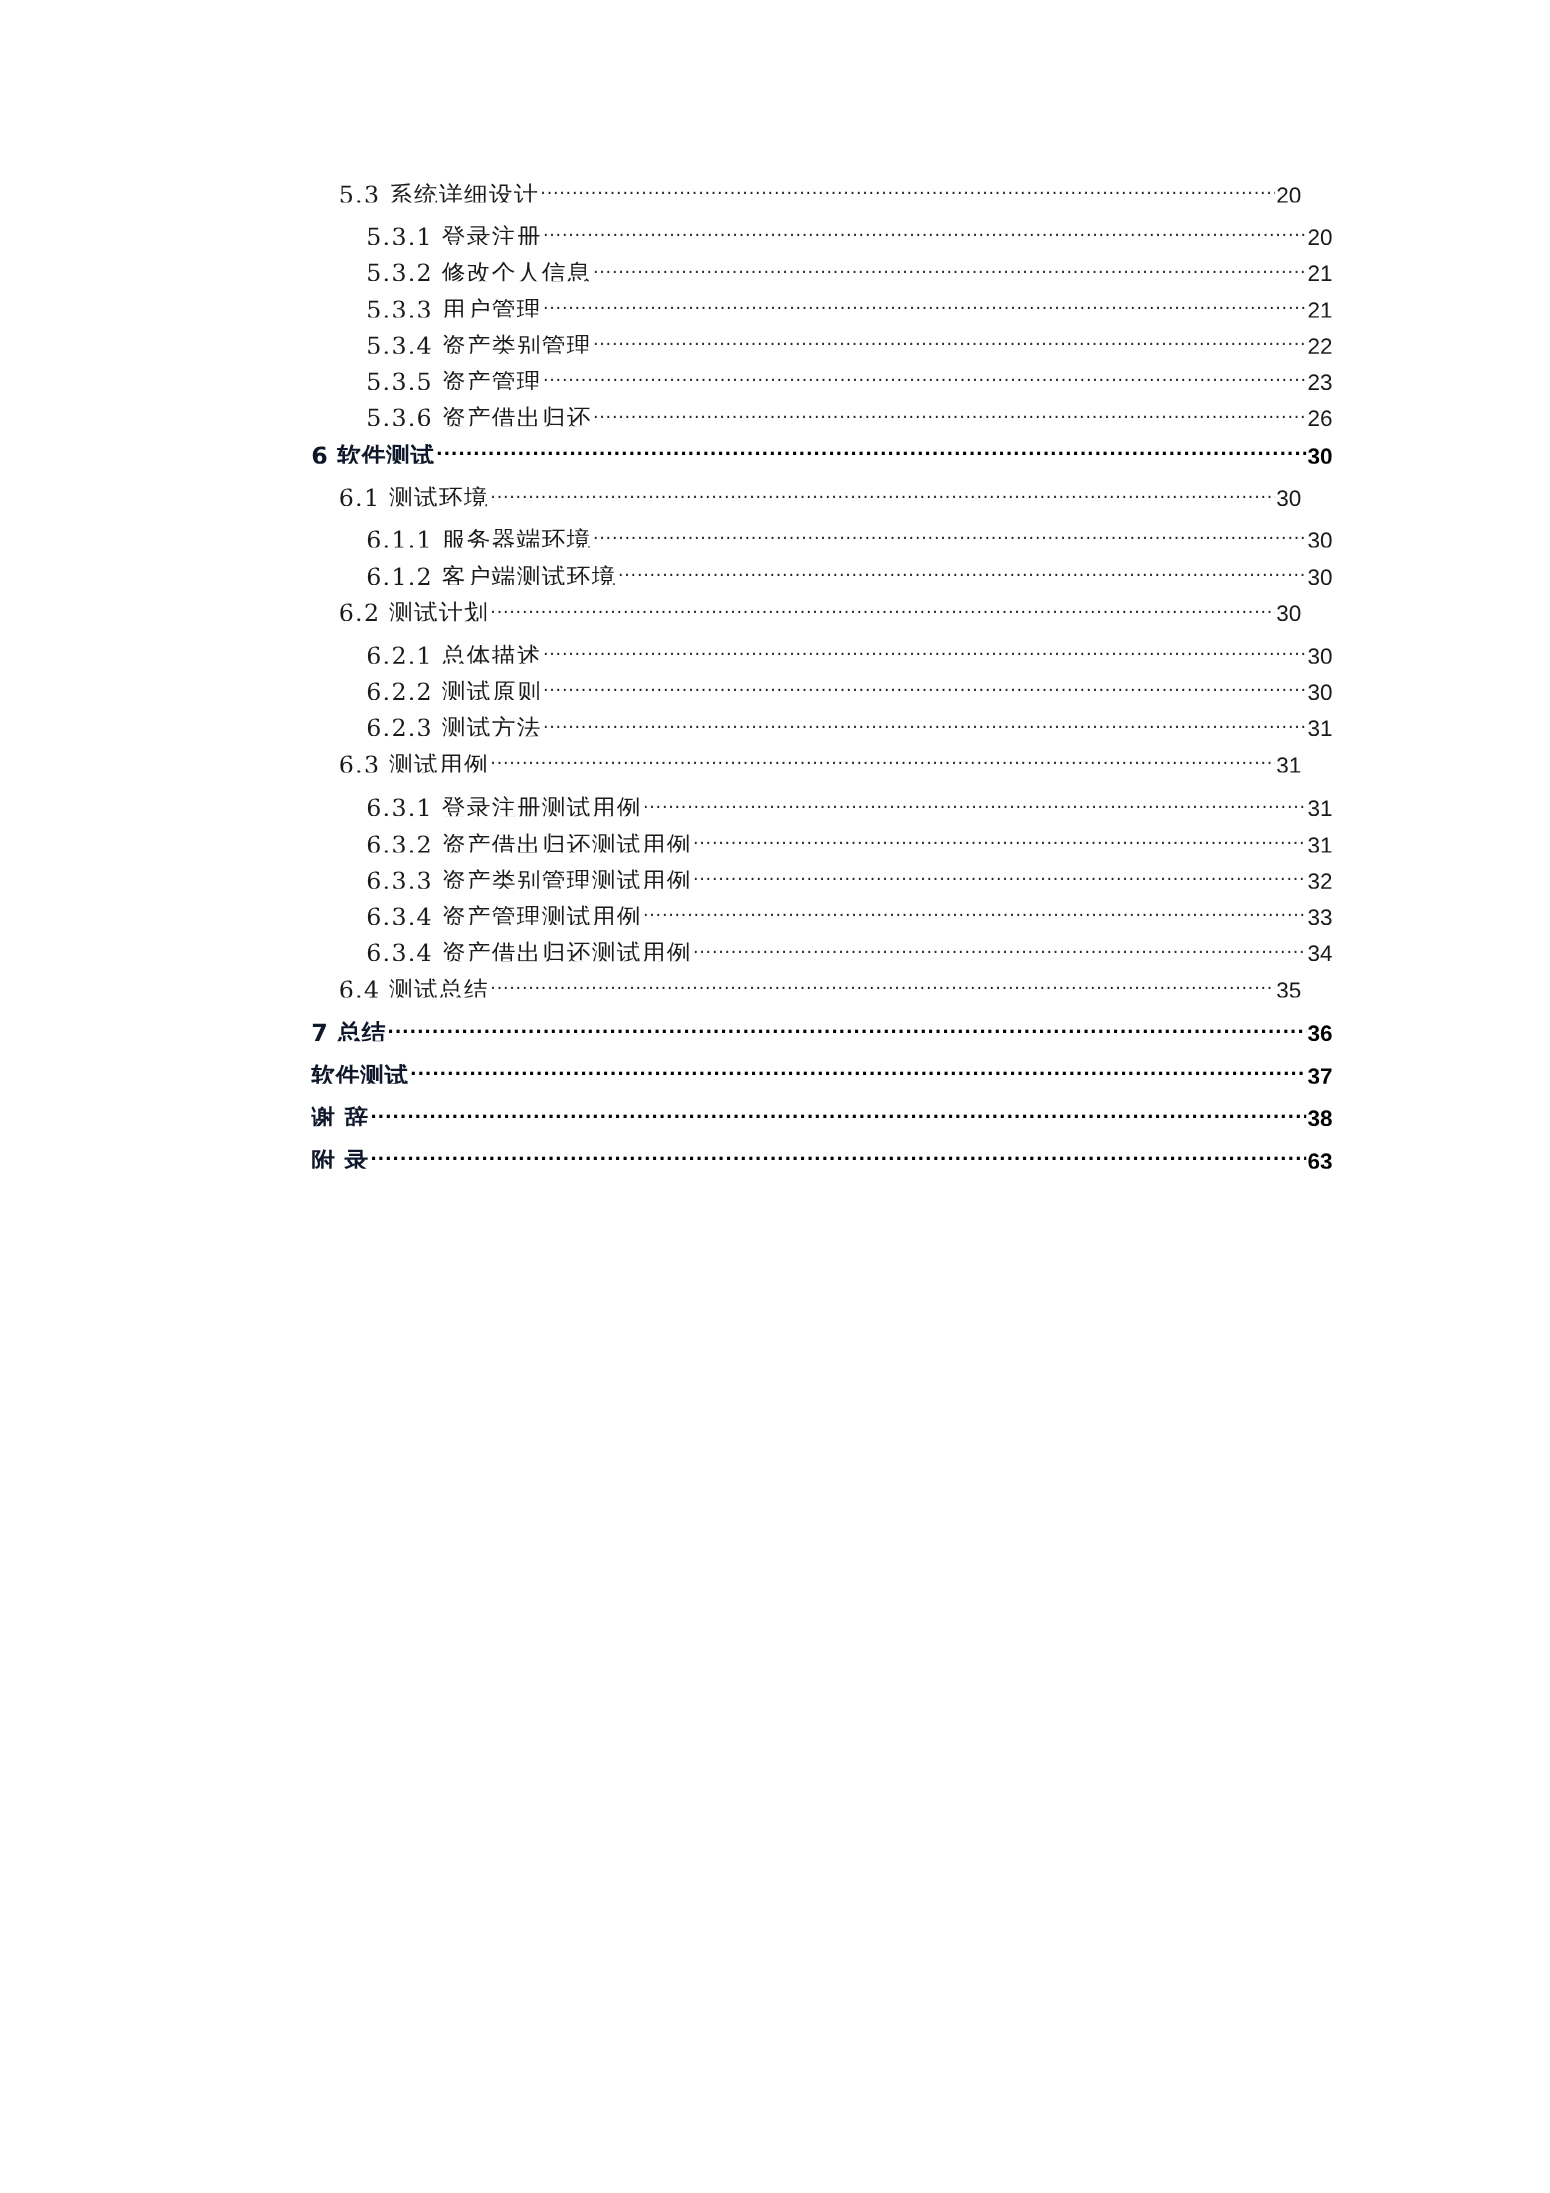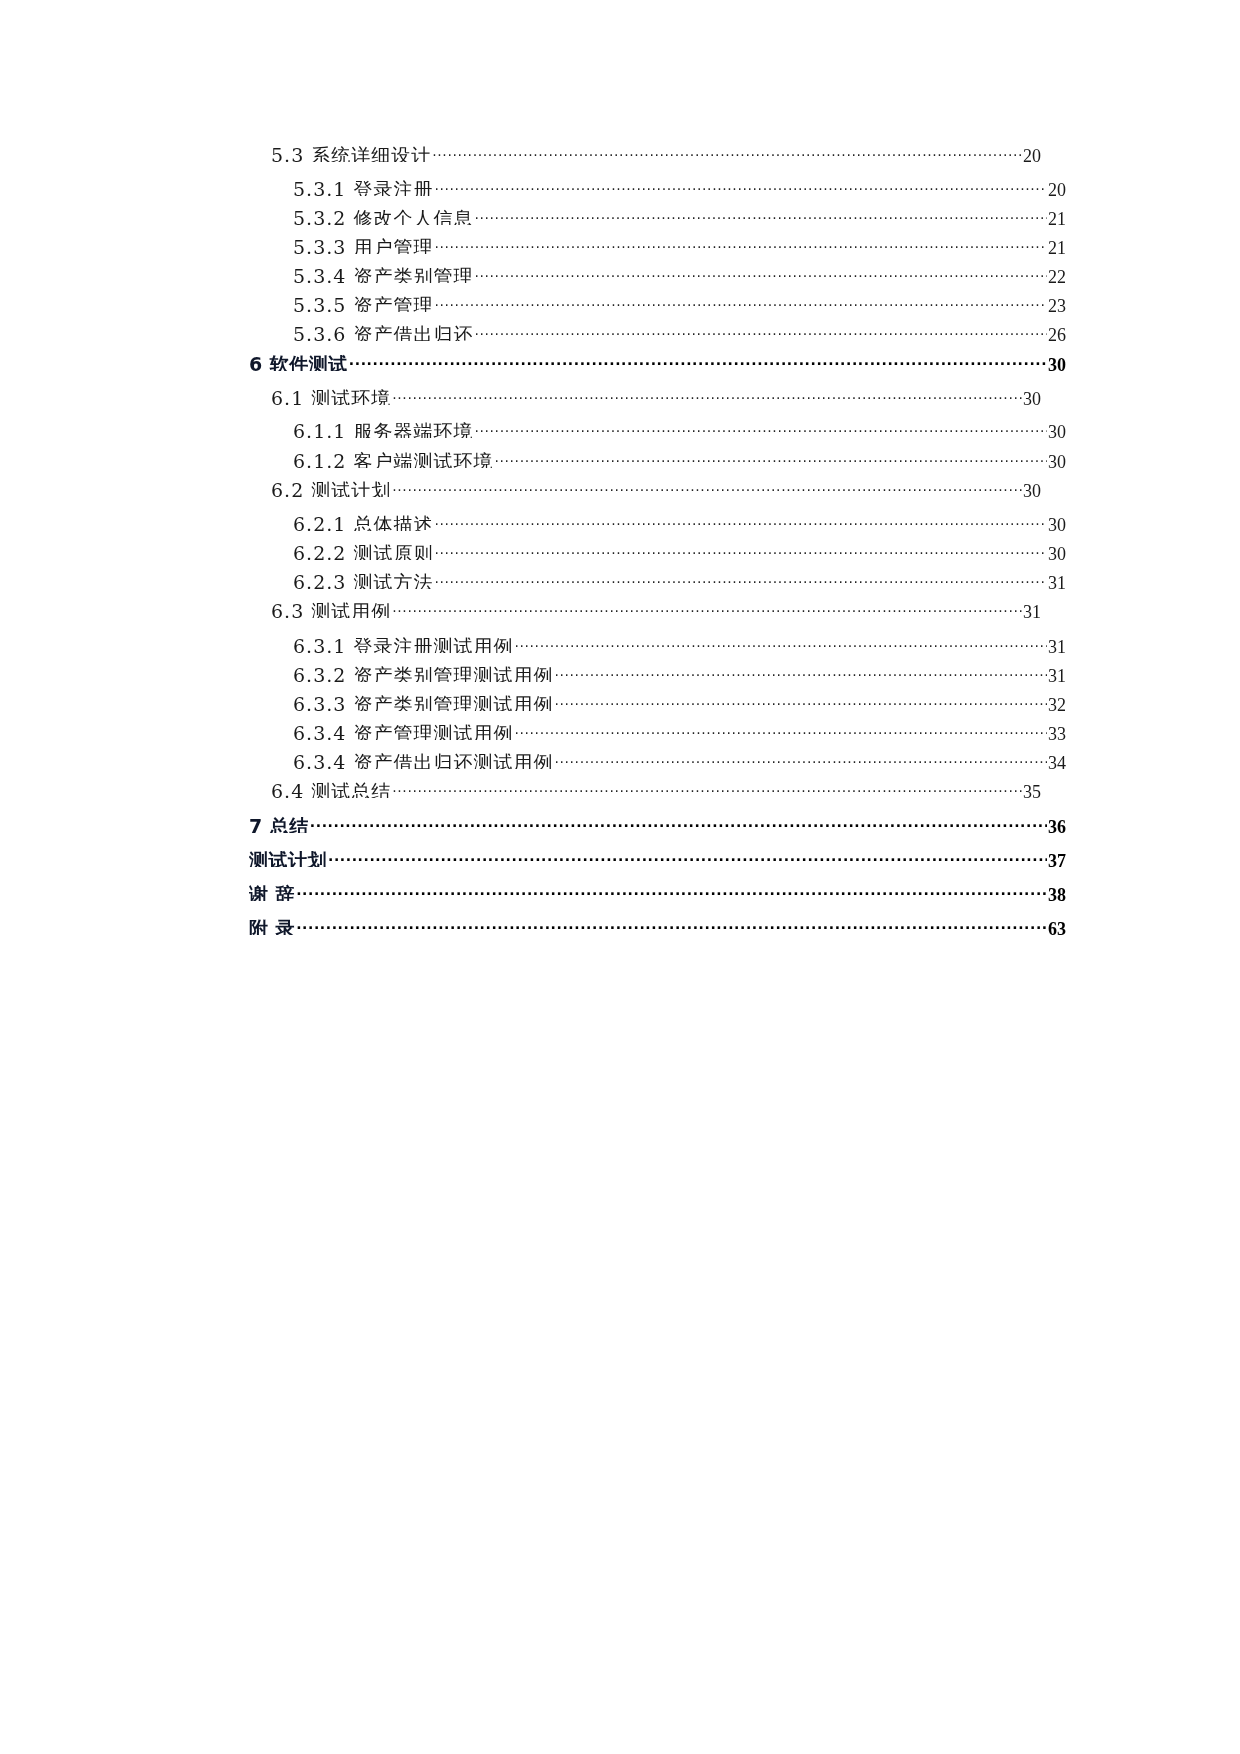"20" .toc-entry .page-num { font-family: Liberation Serif, serif -> Liberation Sans, sans-serif }
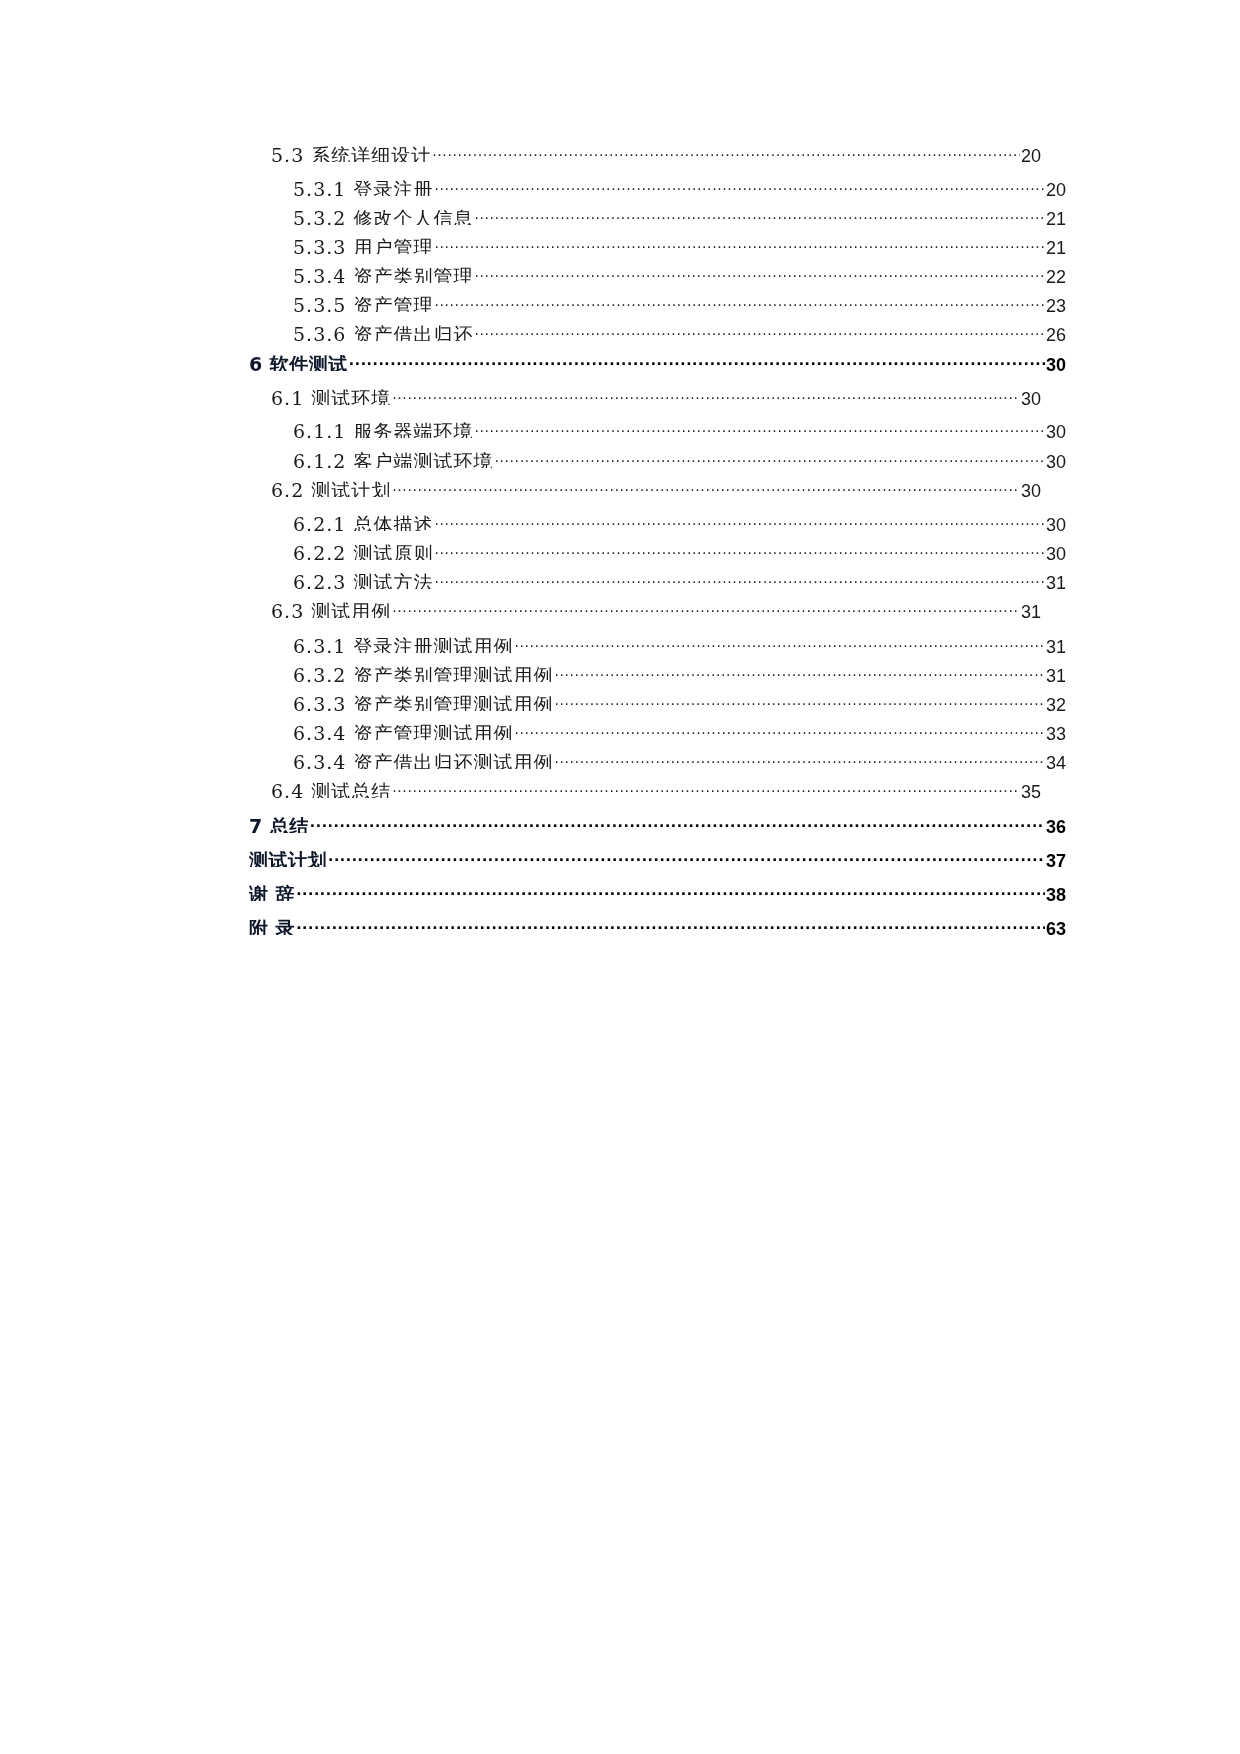"6.3.2 资产类别管理测试用例" span.label { text: 类别管理 -> 借出归还 }
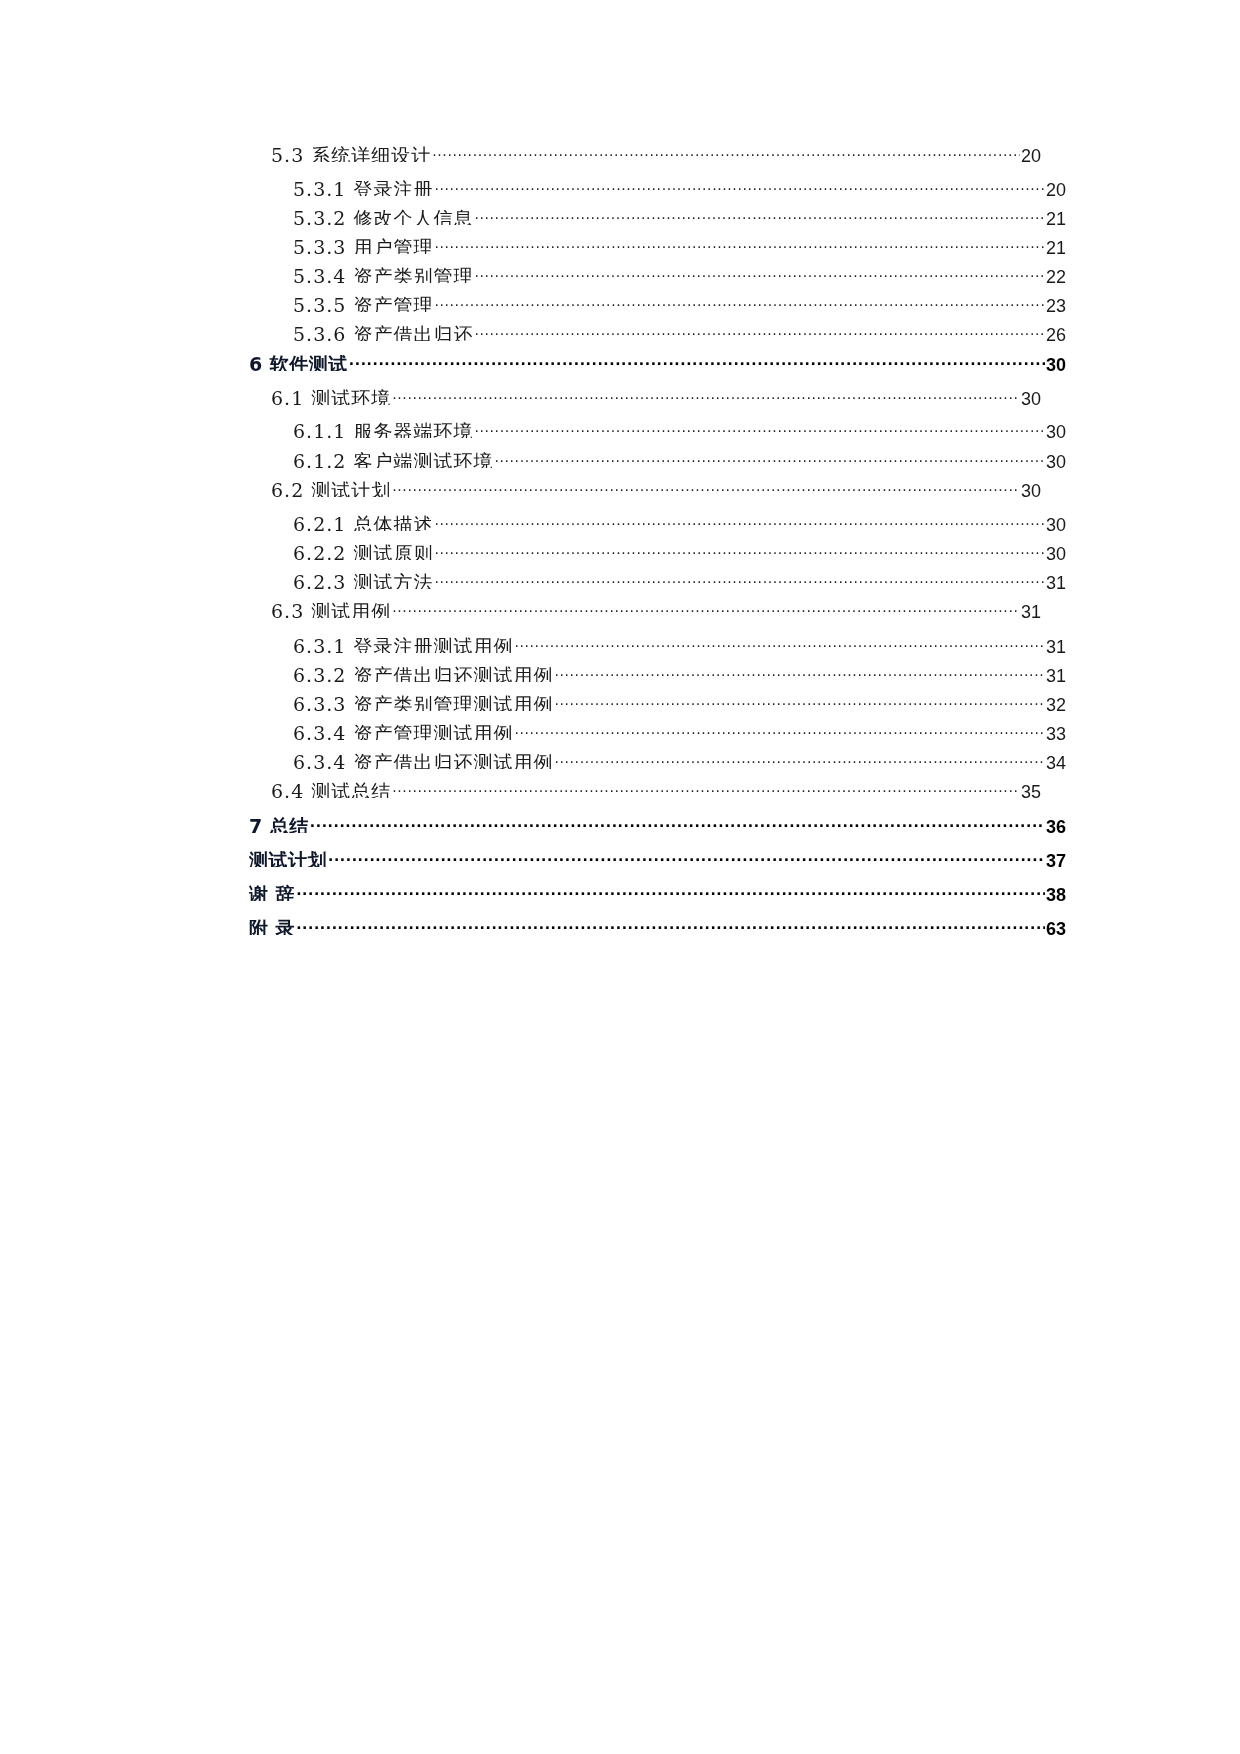"测试计划" span.label { text: 测试计划 -> 软件测试 }
